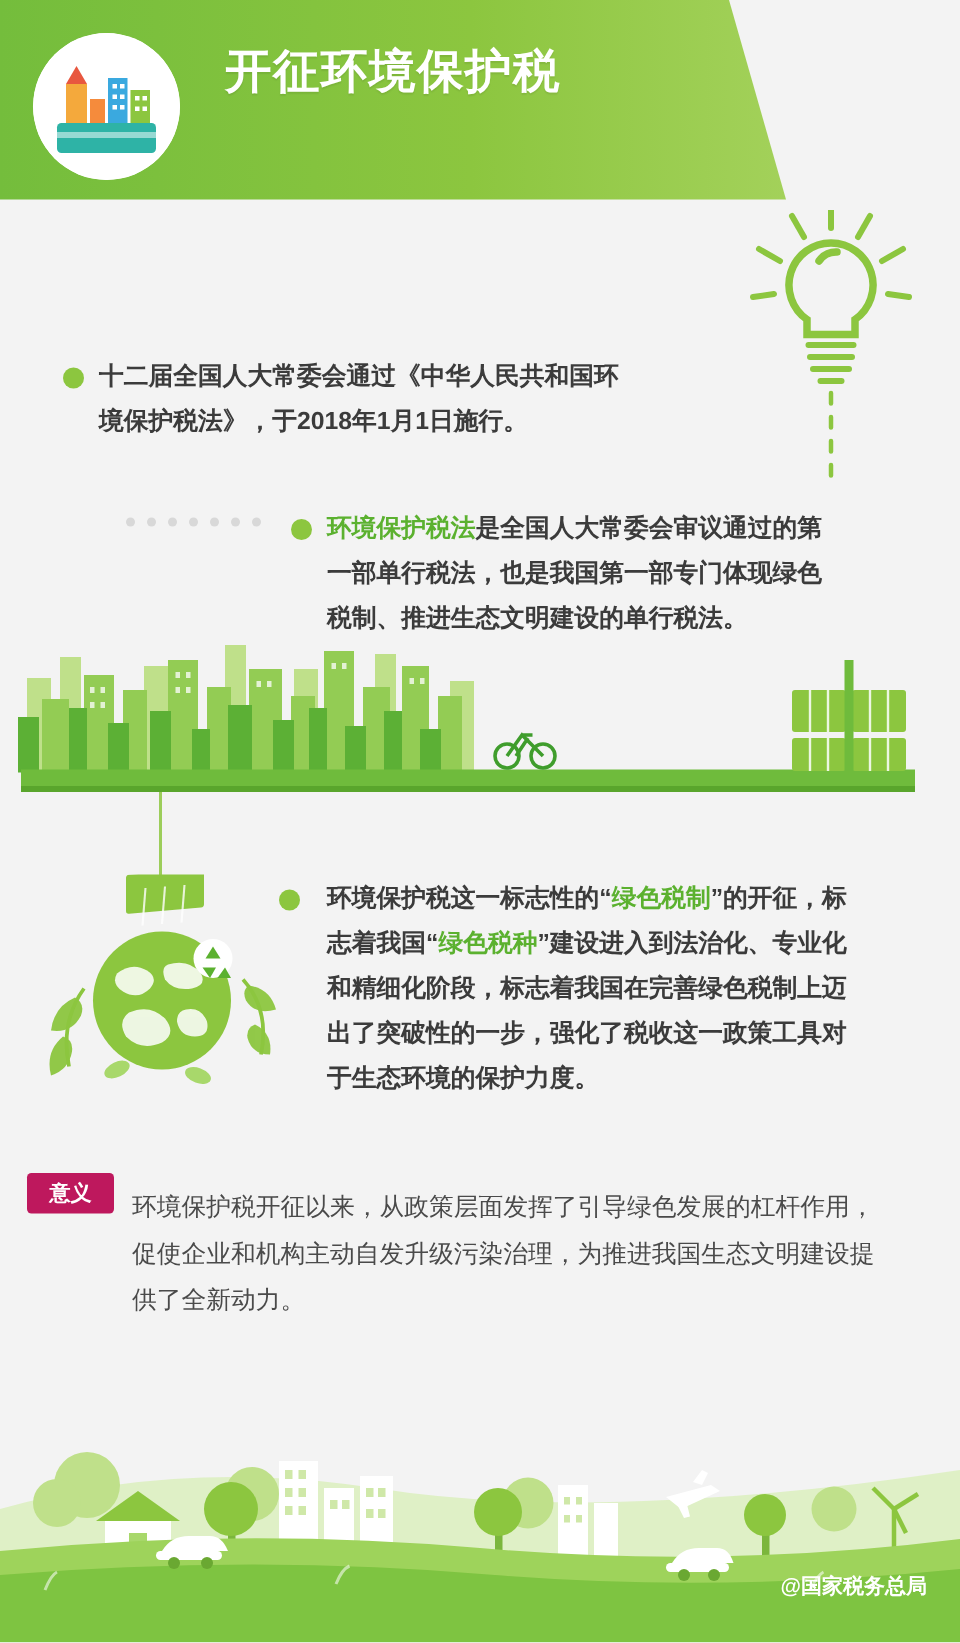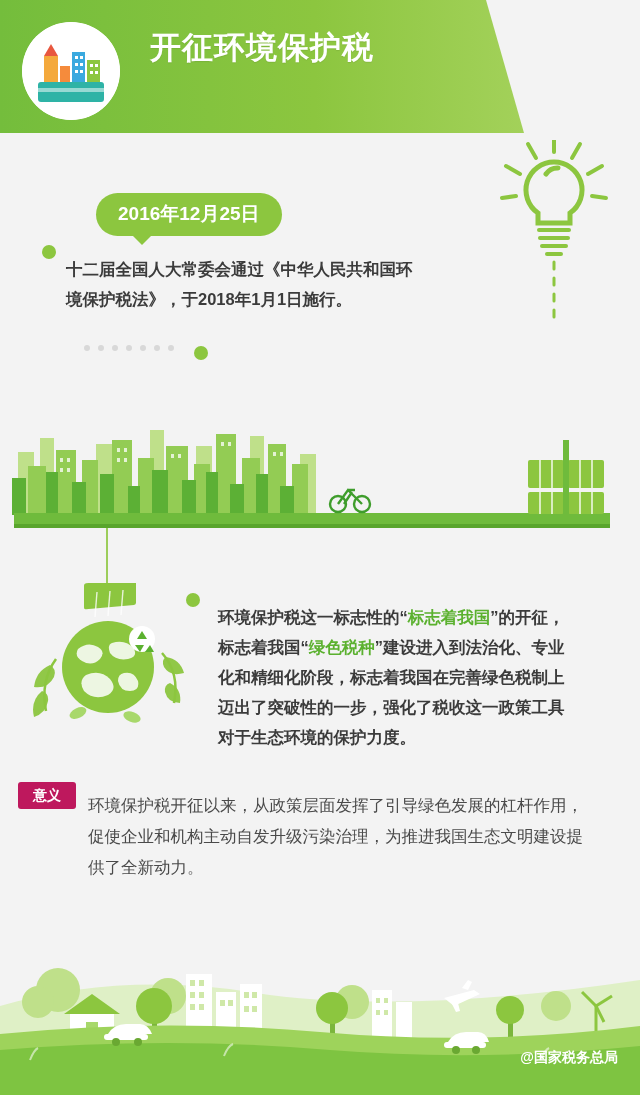"2016年12月25日" div.date-pill { html: <div>2016年12月25日</div> -> none }
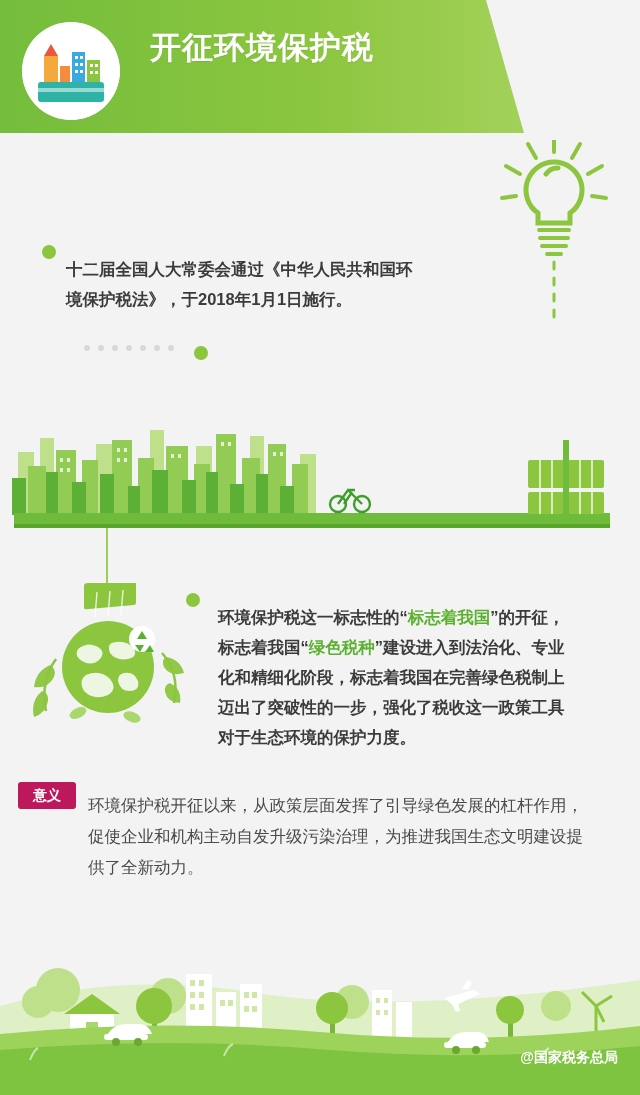"十二届全国人大常委会通过《中华人民共和国环境保护税法》，于2018年1月1日施行" .para { margin-top: 18px -> none }
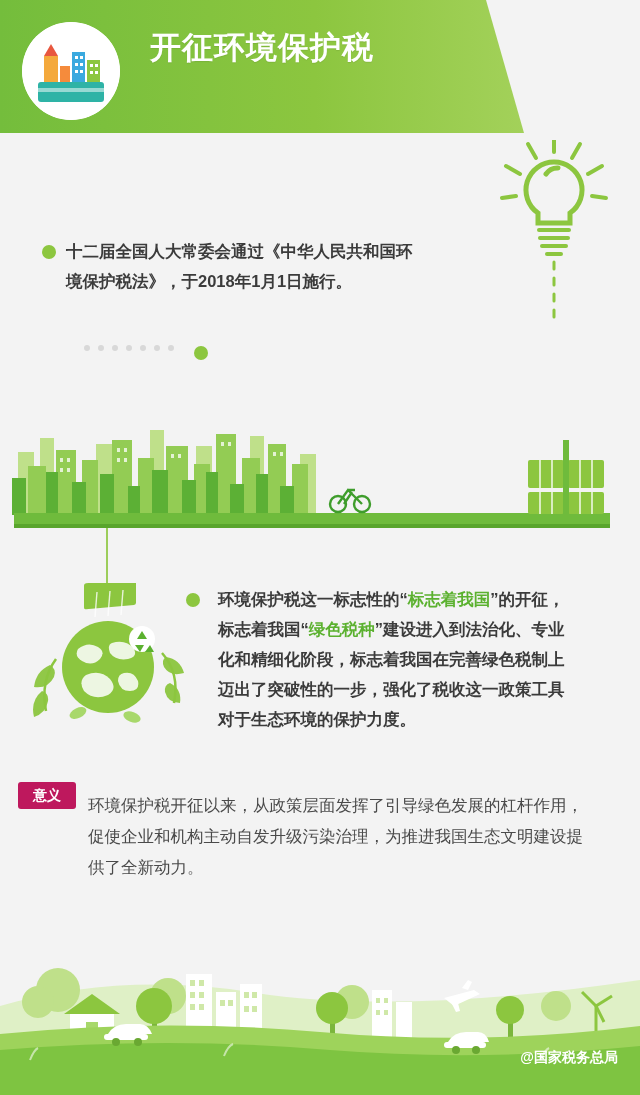"环境保护税法是全国人大常委会审议通过的第一部单行税法，也是我国第一部专门体现绿色" div.para { html: none -> <div> <span>环境保护税法</span><span>是全国人大常委会审议通过的第一部单行税法，也是我国第一部专门体现绿色税制、推进生态文明建设的单行税法。</span> </div> }
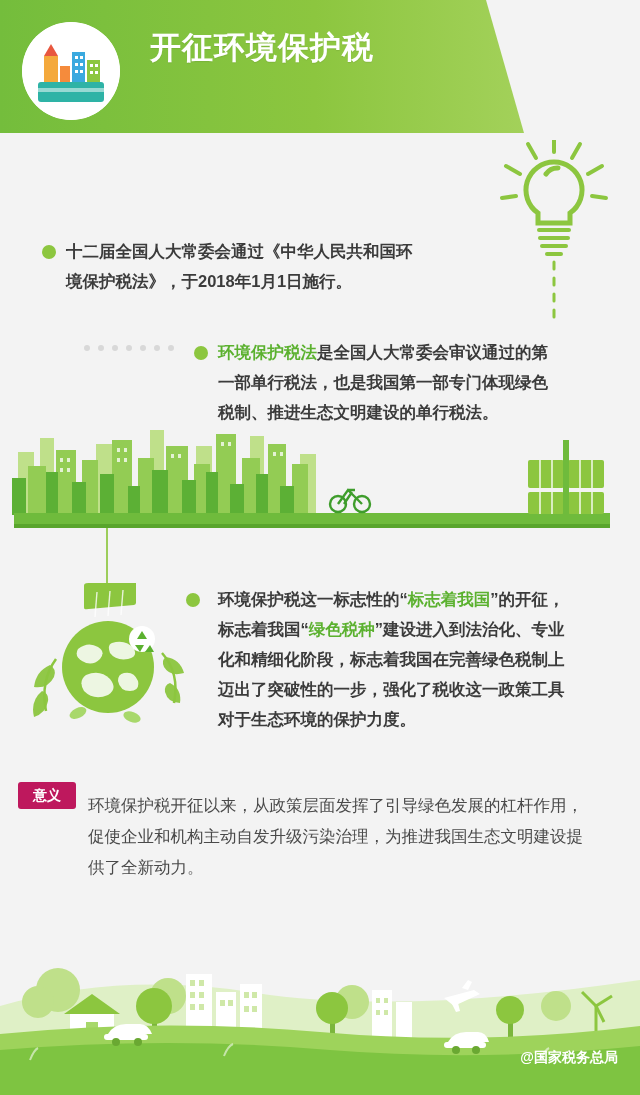"标志着我国" span.green { text: 标志着我国 -> 绿色税制 }
